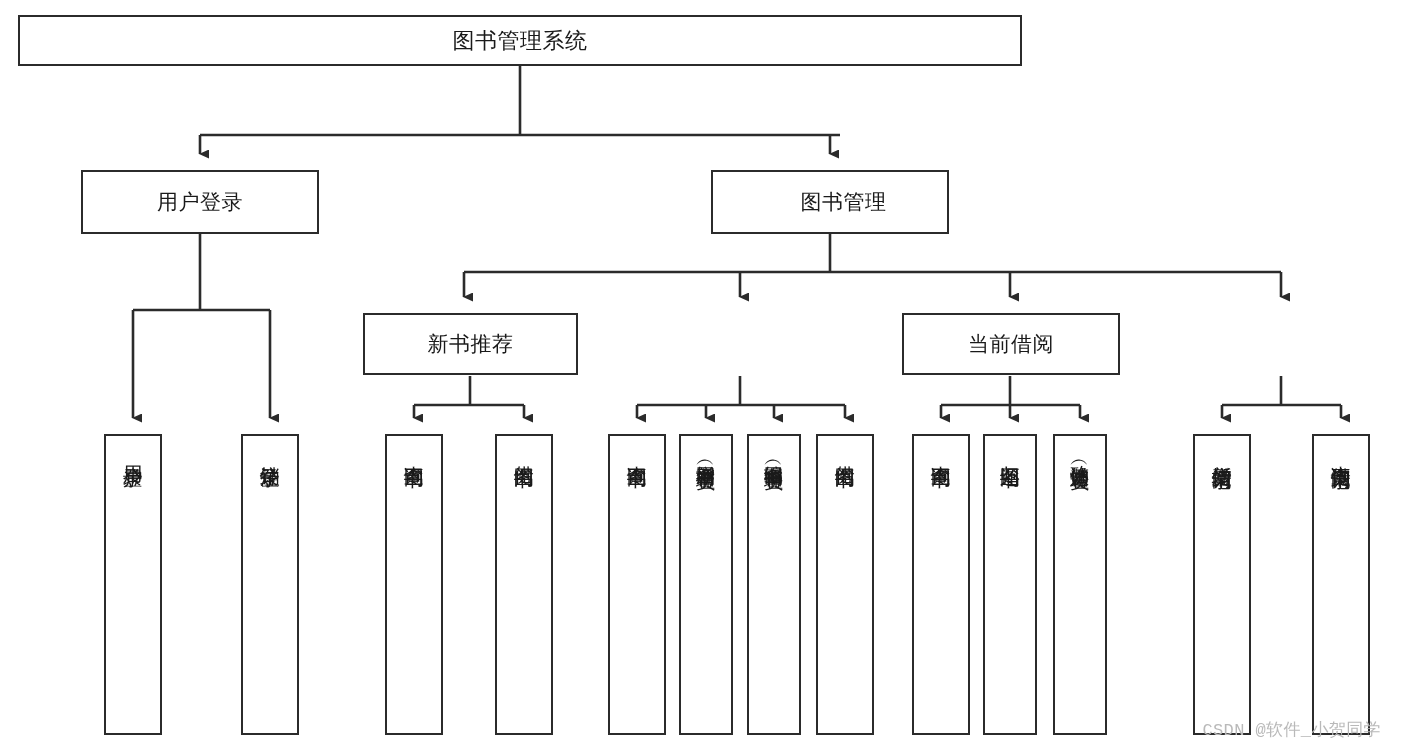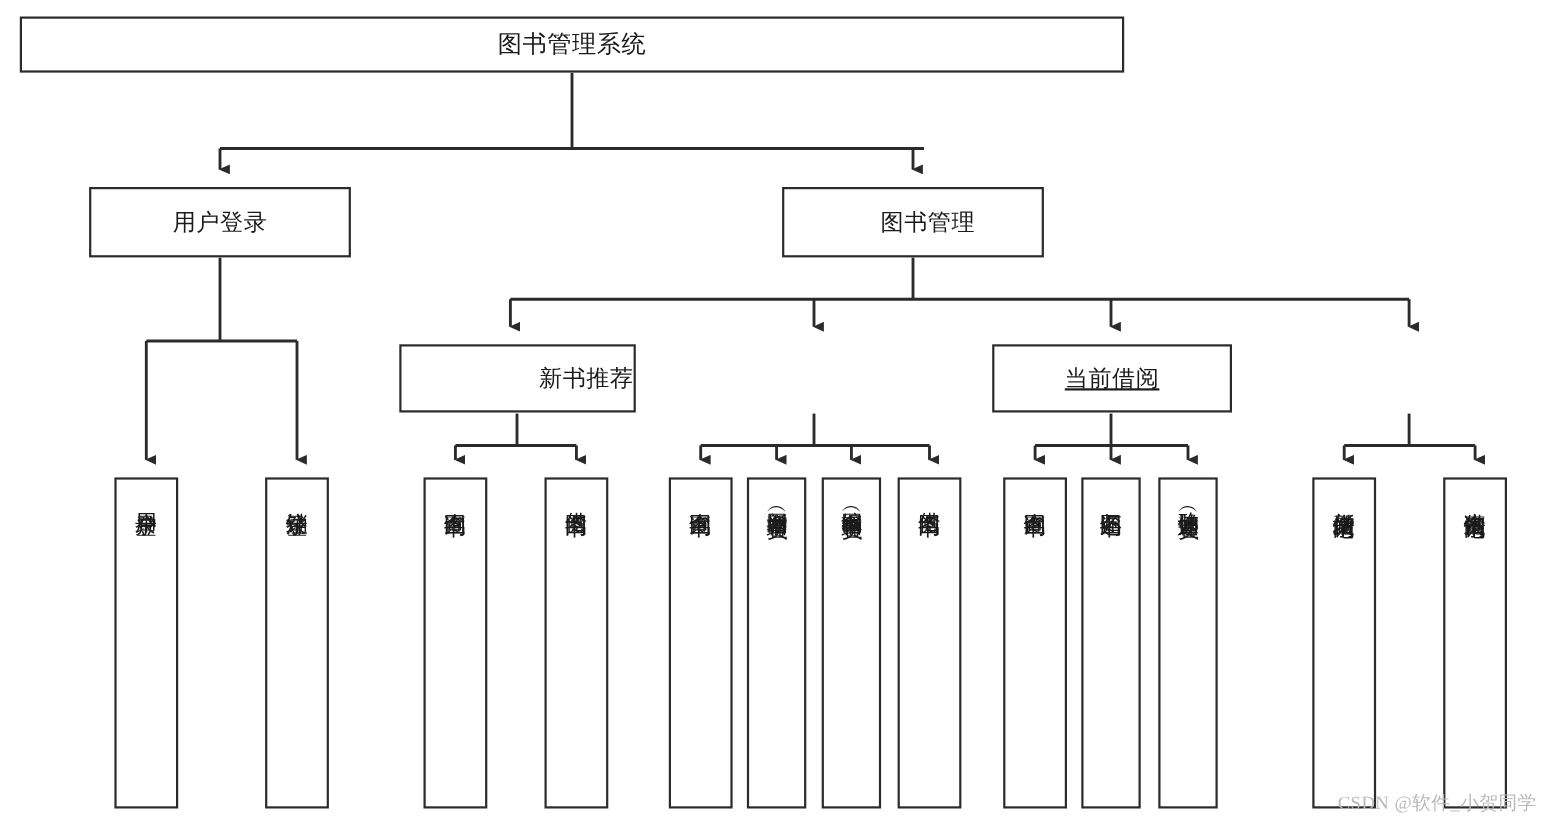"新书推荐" div.node { justify-content: flex-end -> none }
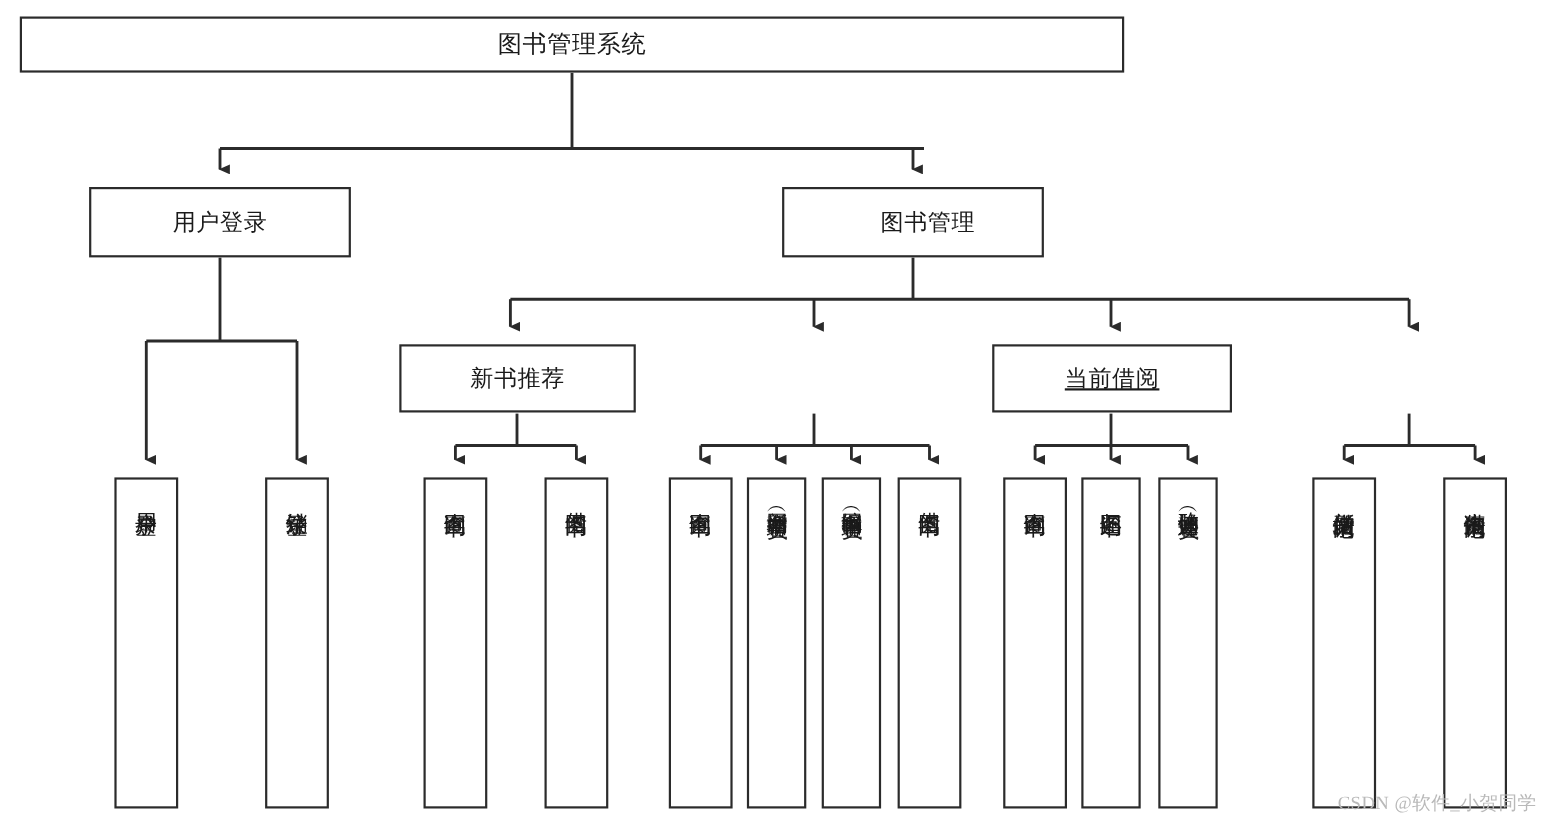"当前借阅" div.node { text-decoration: underline -> none }
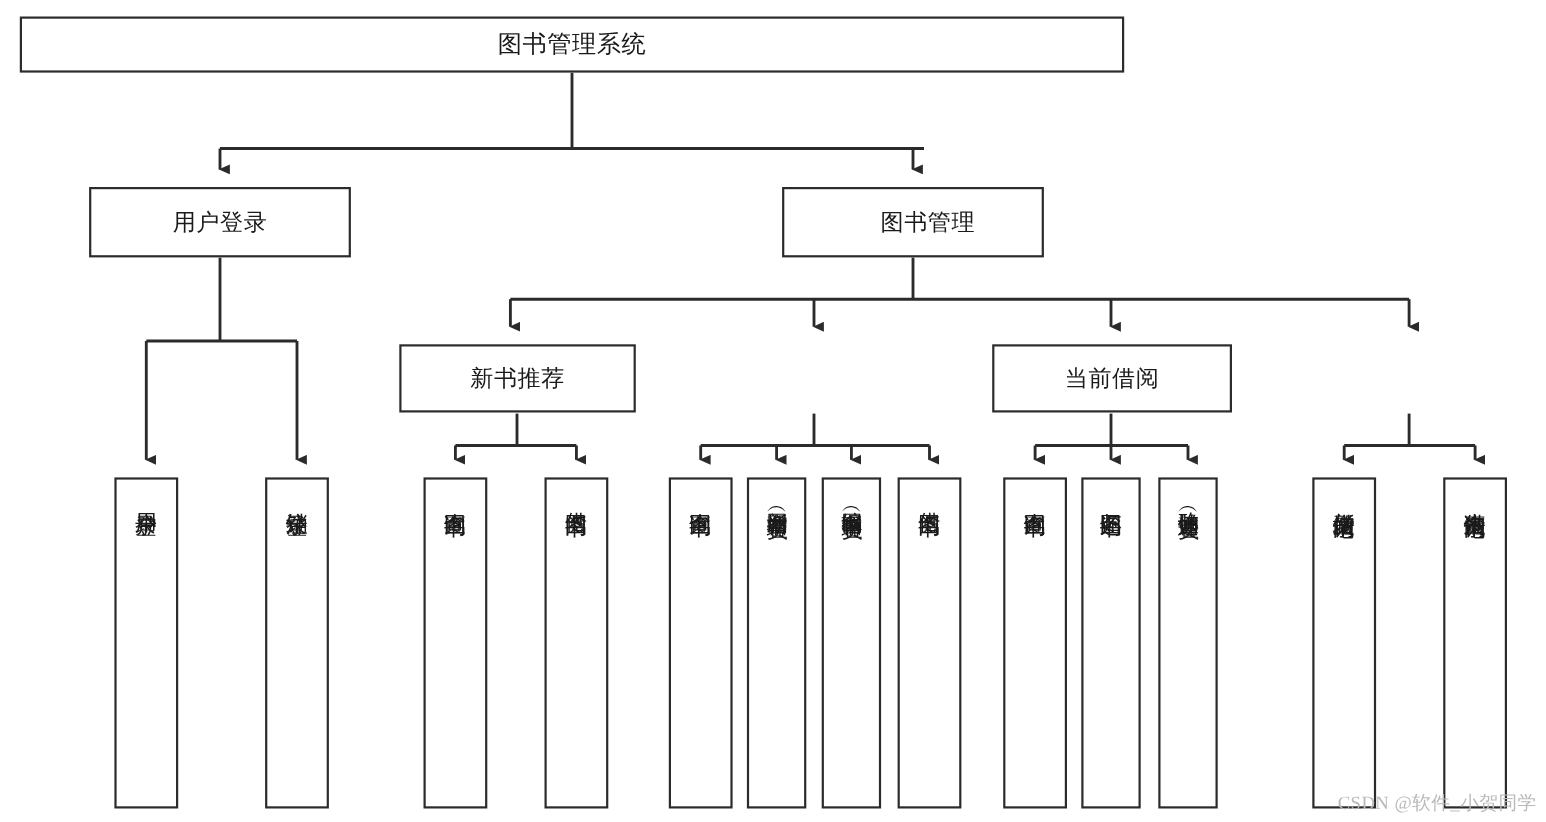"CSDN @软件_小贺同学" #watermark { font-family: Liberation Serif, serif -> Liberation Mono, monospace; right: 8px -> 24px }
